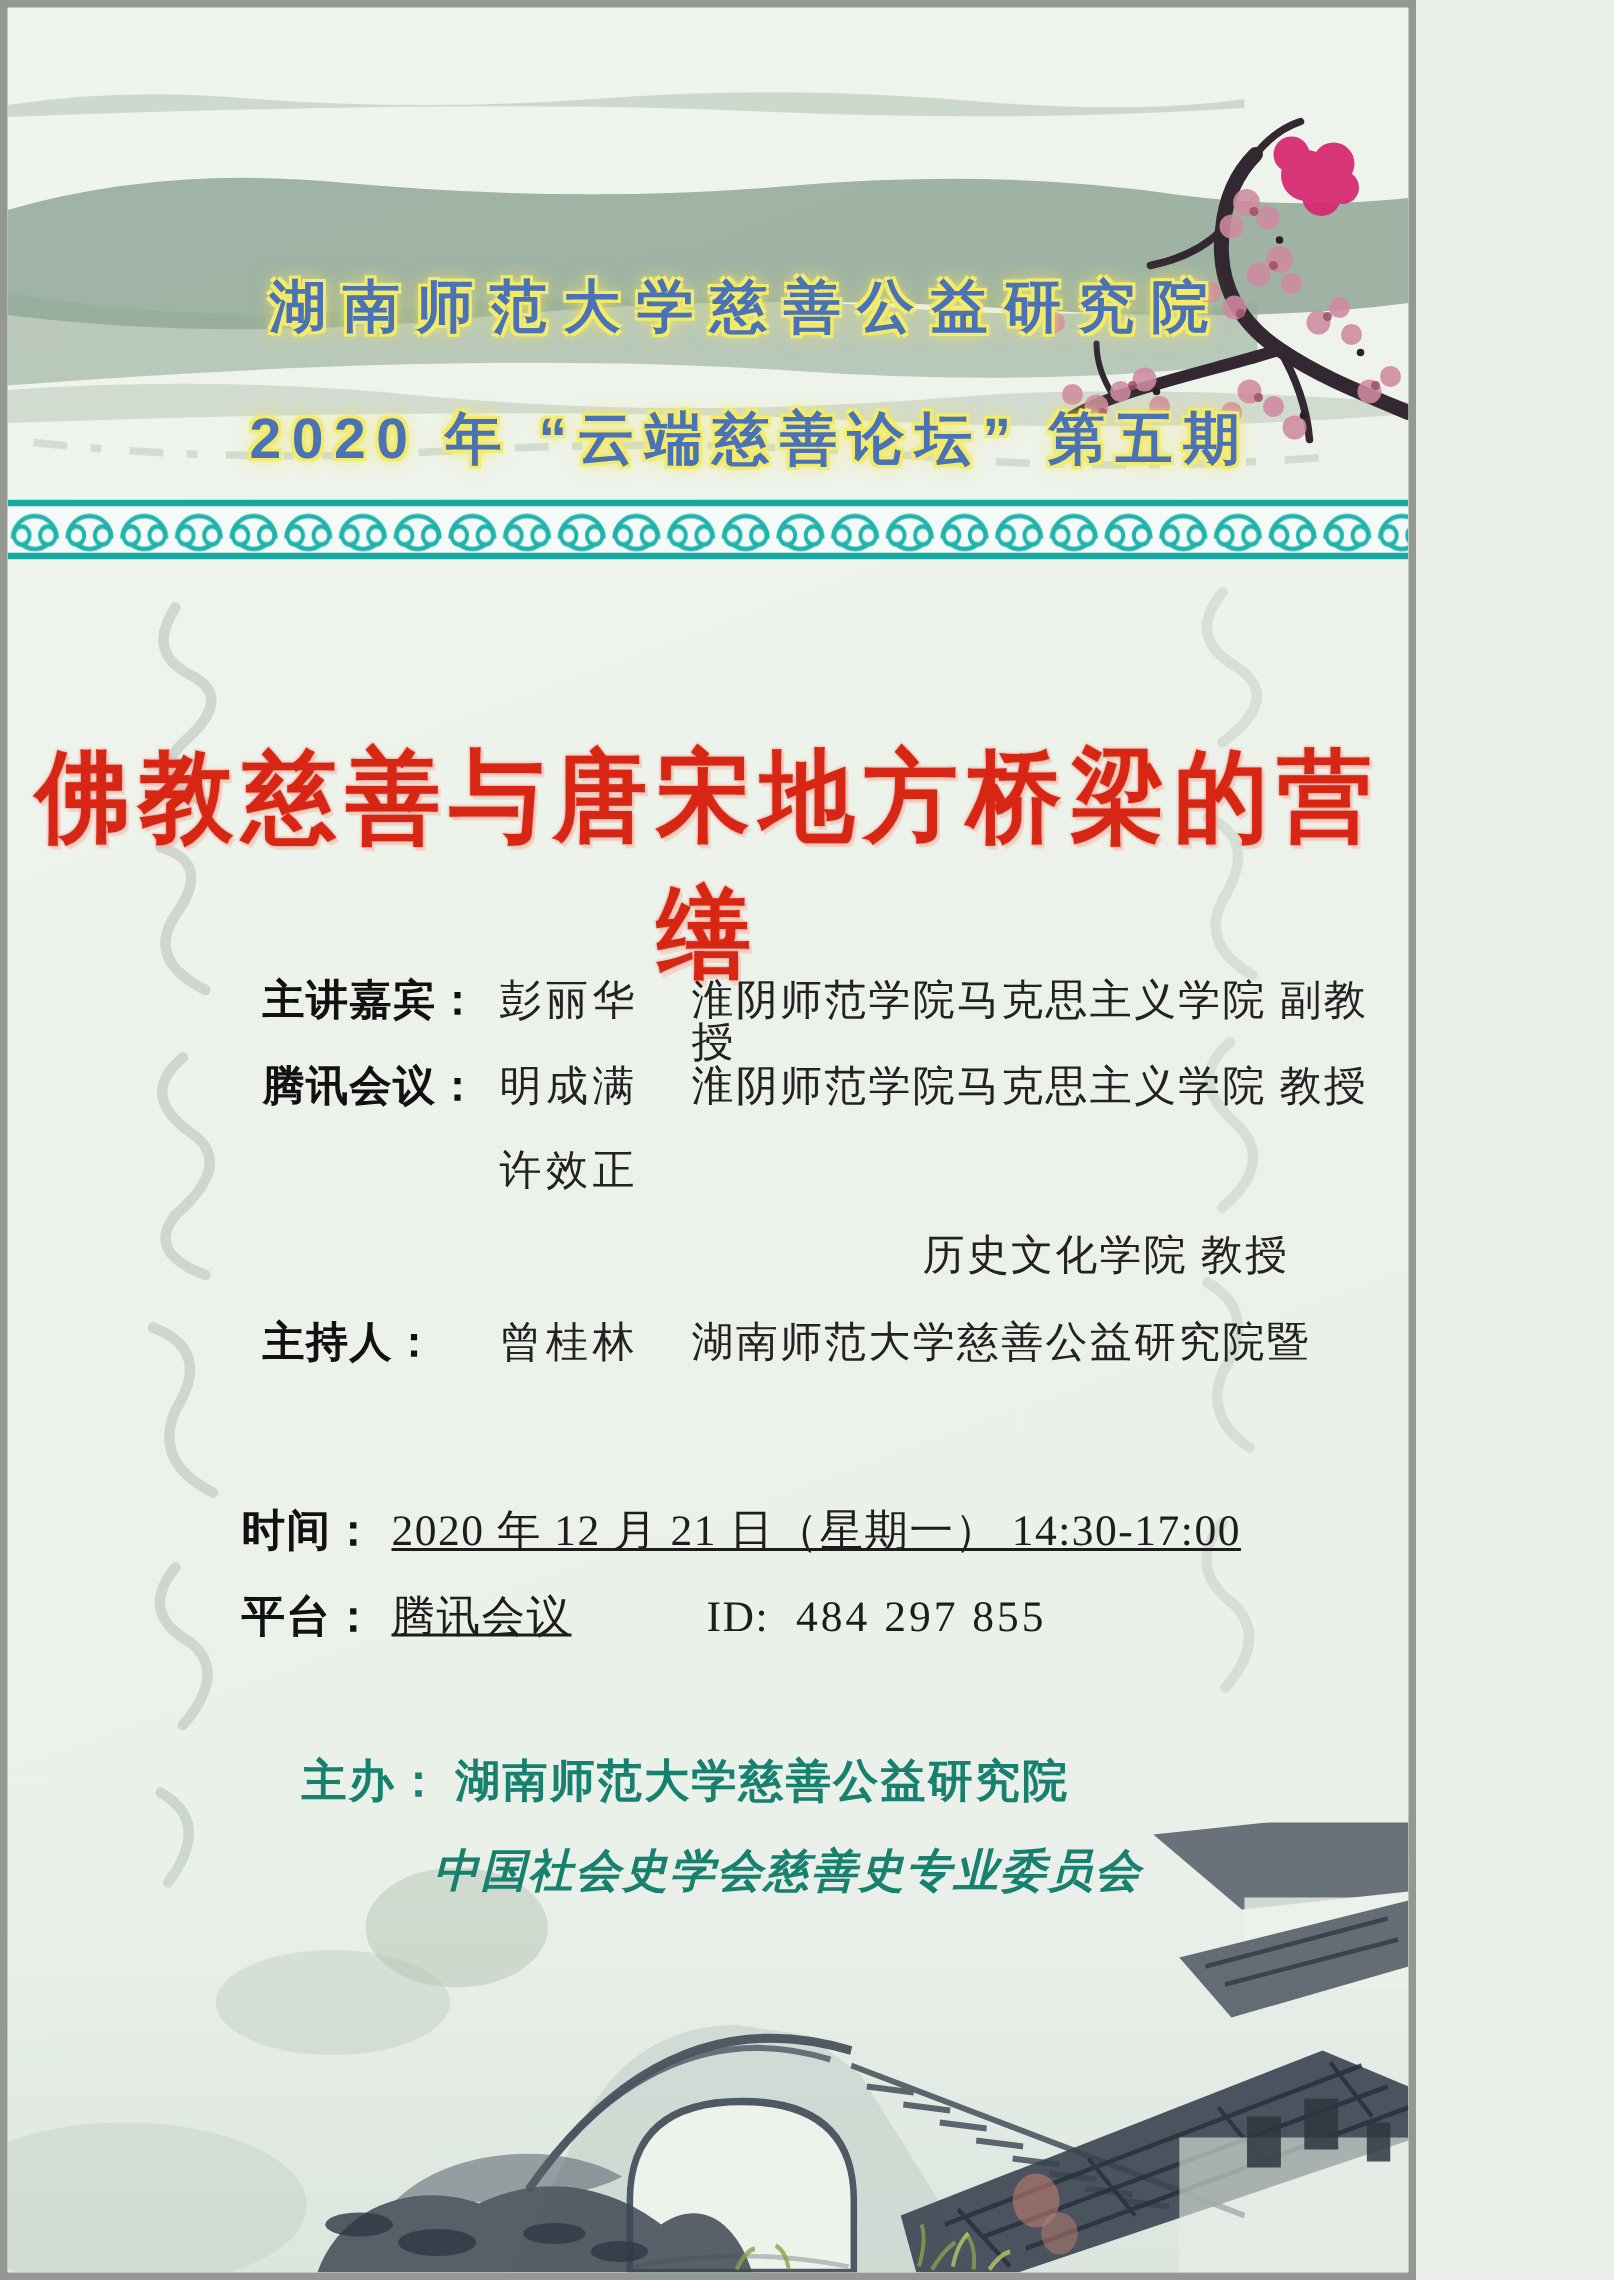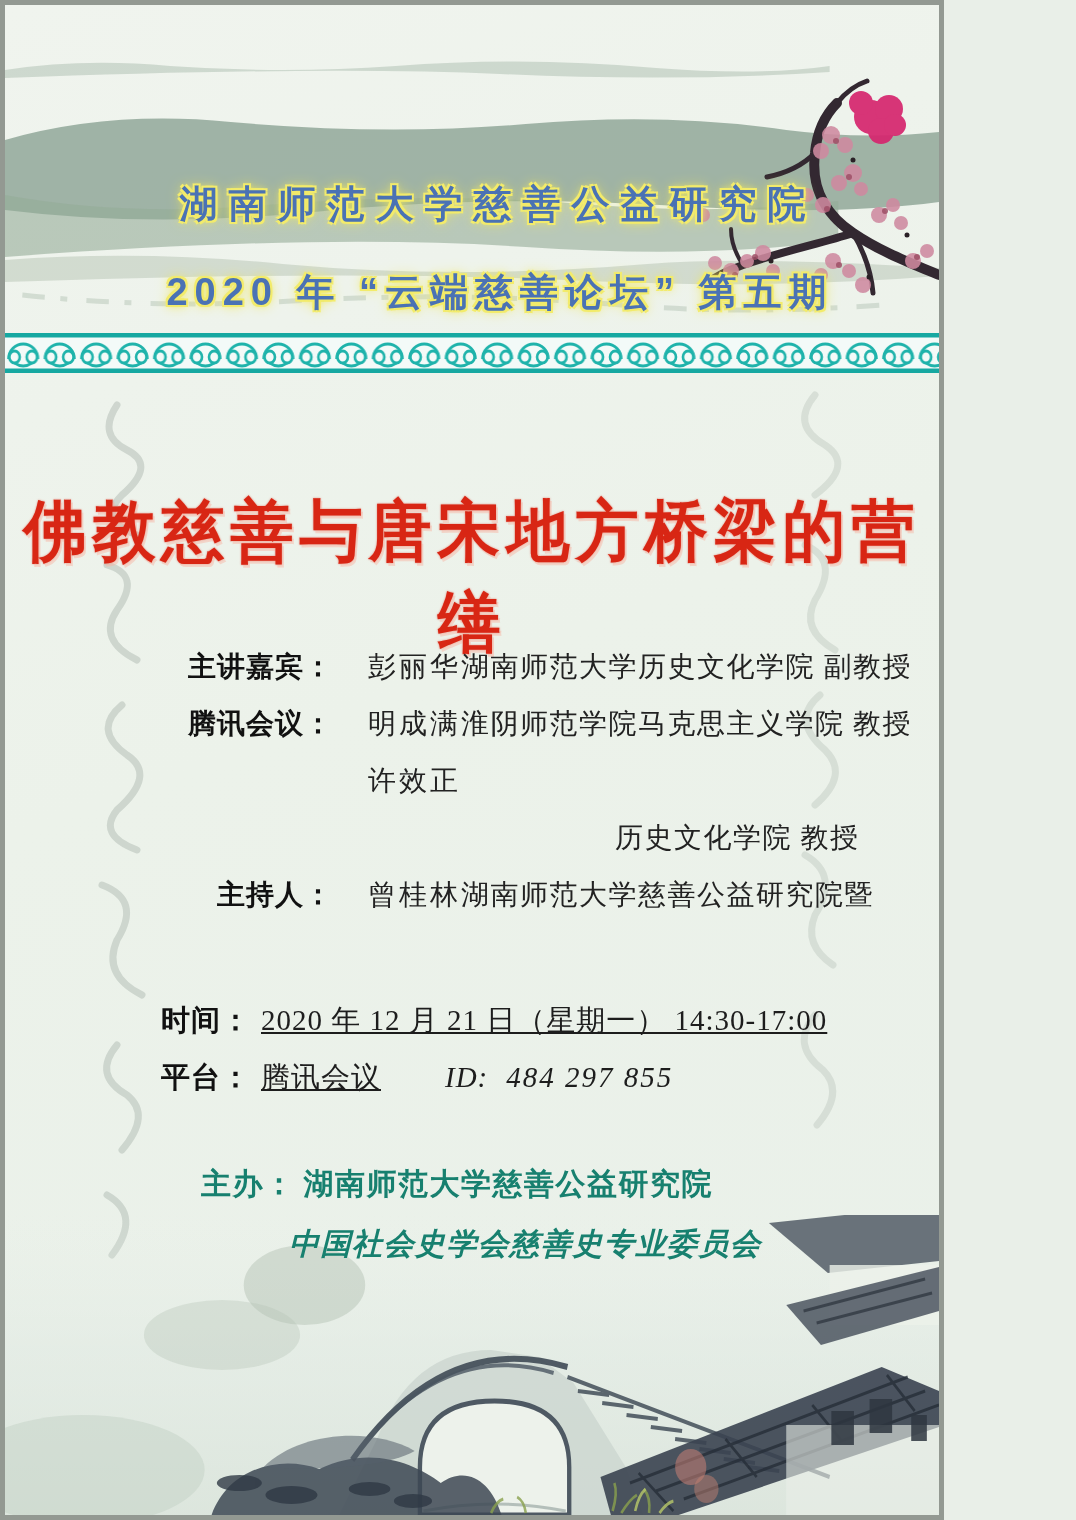"主讲嘉宾：" .speakers .row { text-align: right -> none }
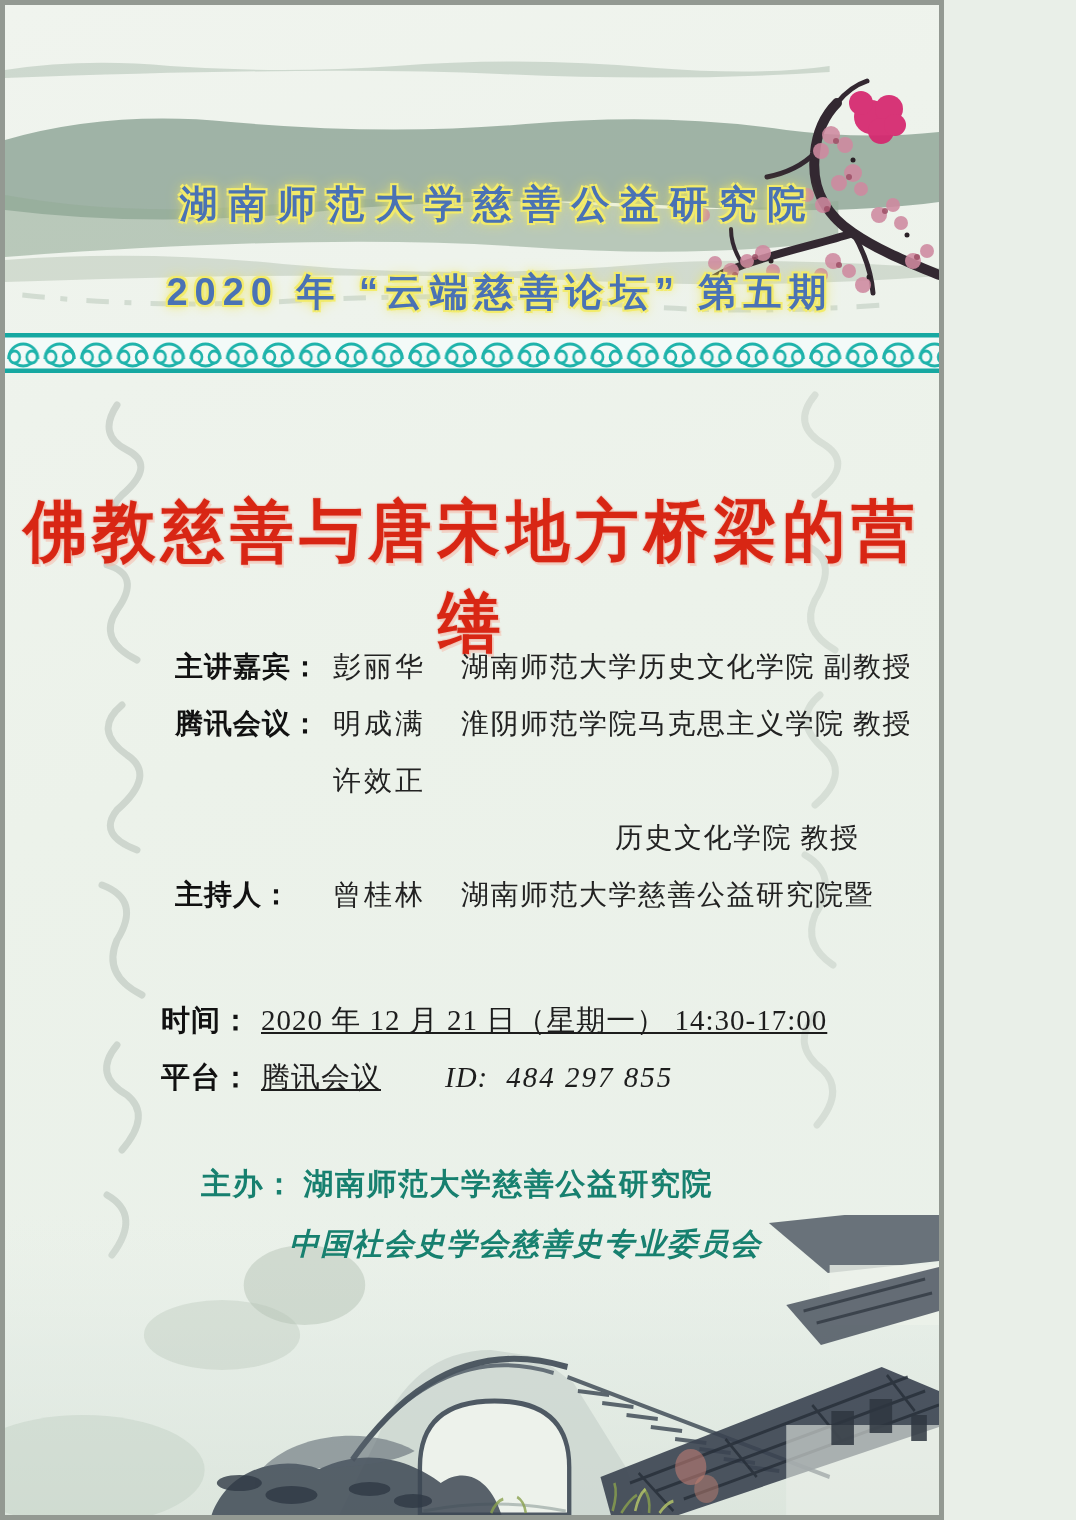"湖南师范大学历史文化学院 副教授" span.aff { text: 湖南师范大学历史文化 -> 淮阴师范学院马克思主义 }
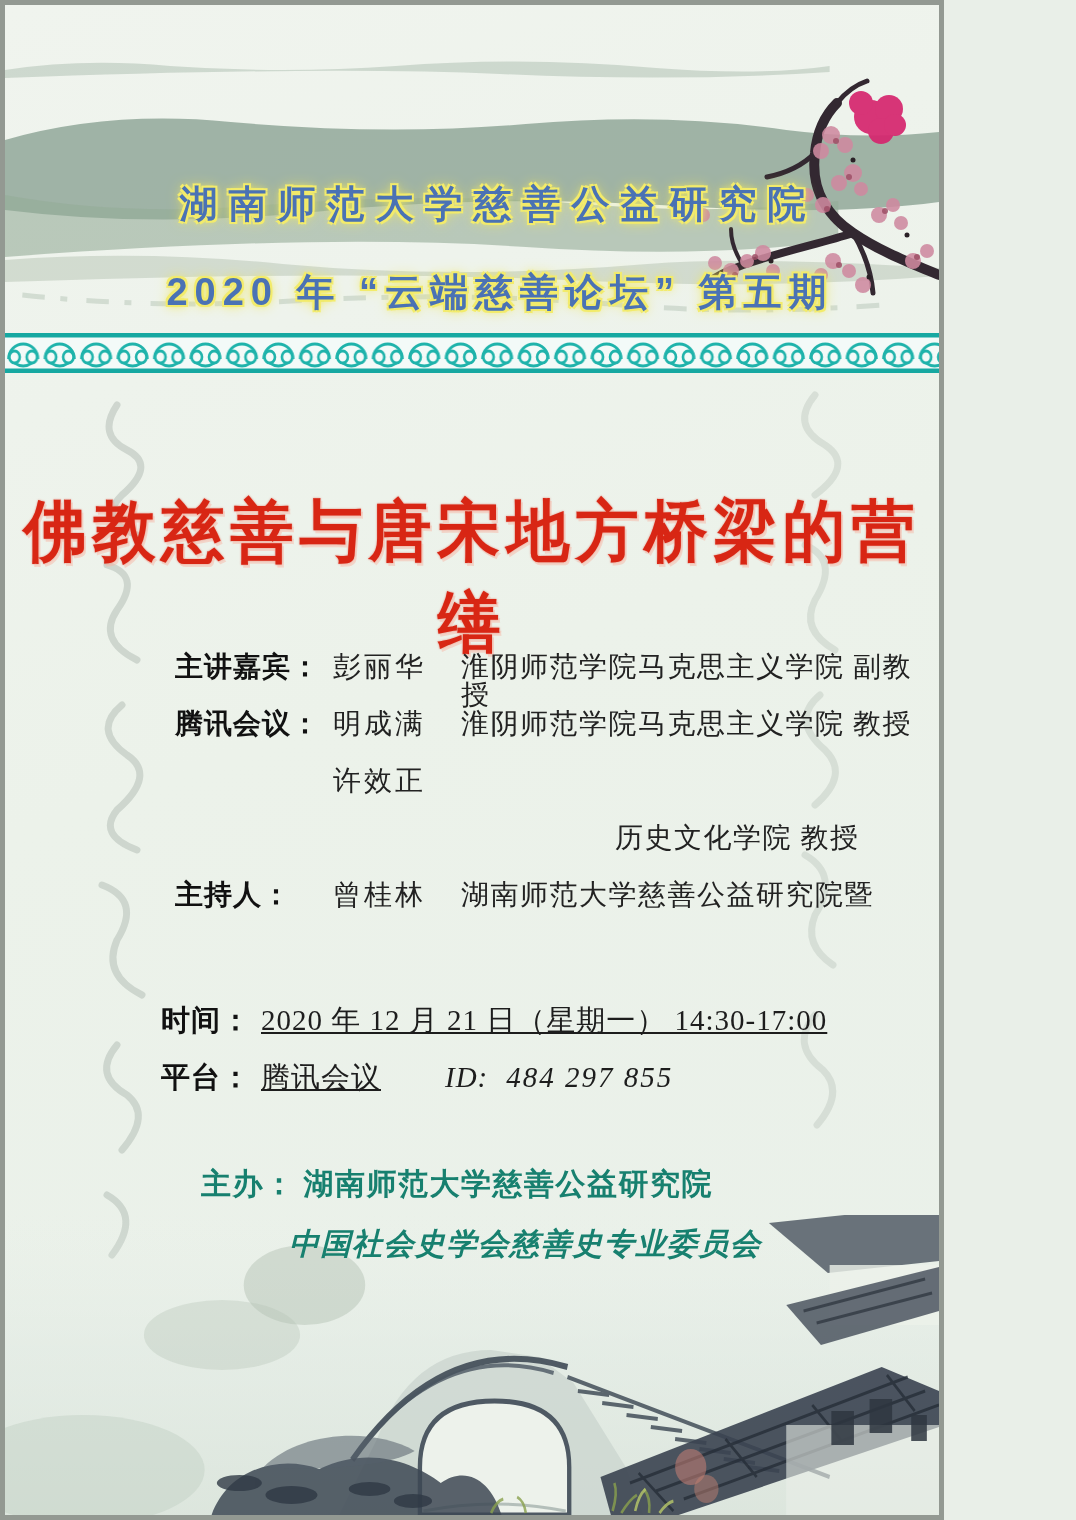"ID: 484 297 855" .id-group { font-style: italic -> none; margin-left: 64px -> 90px }
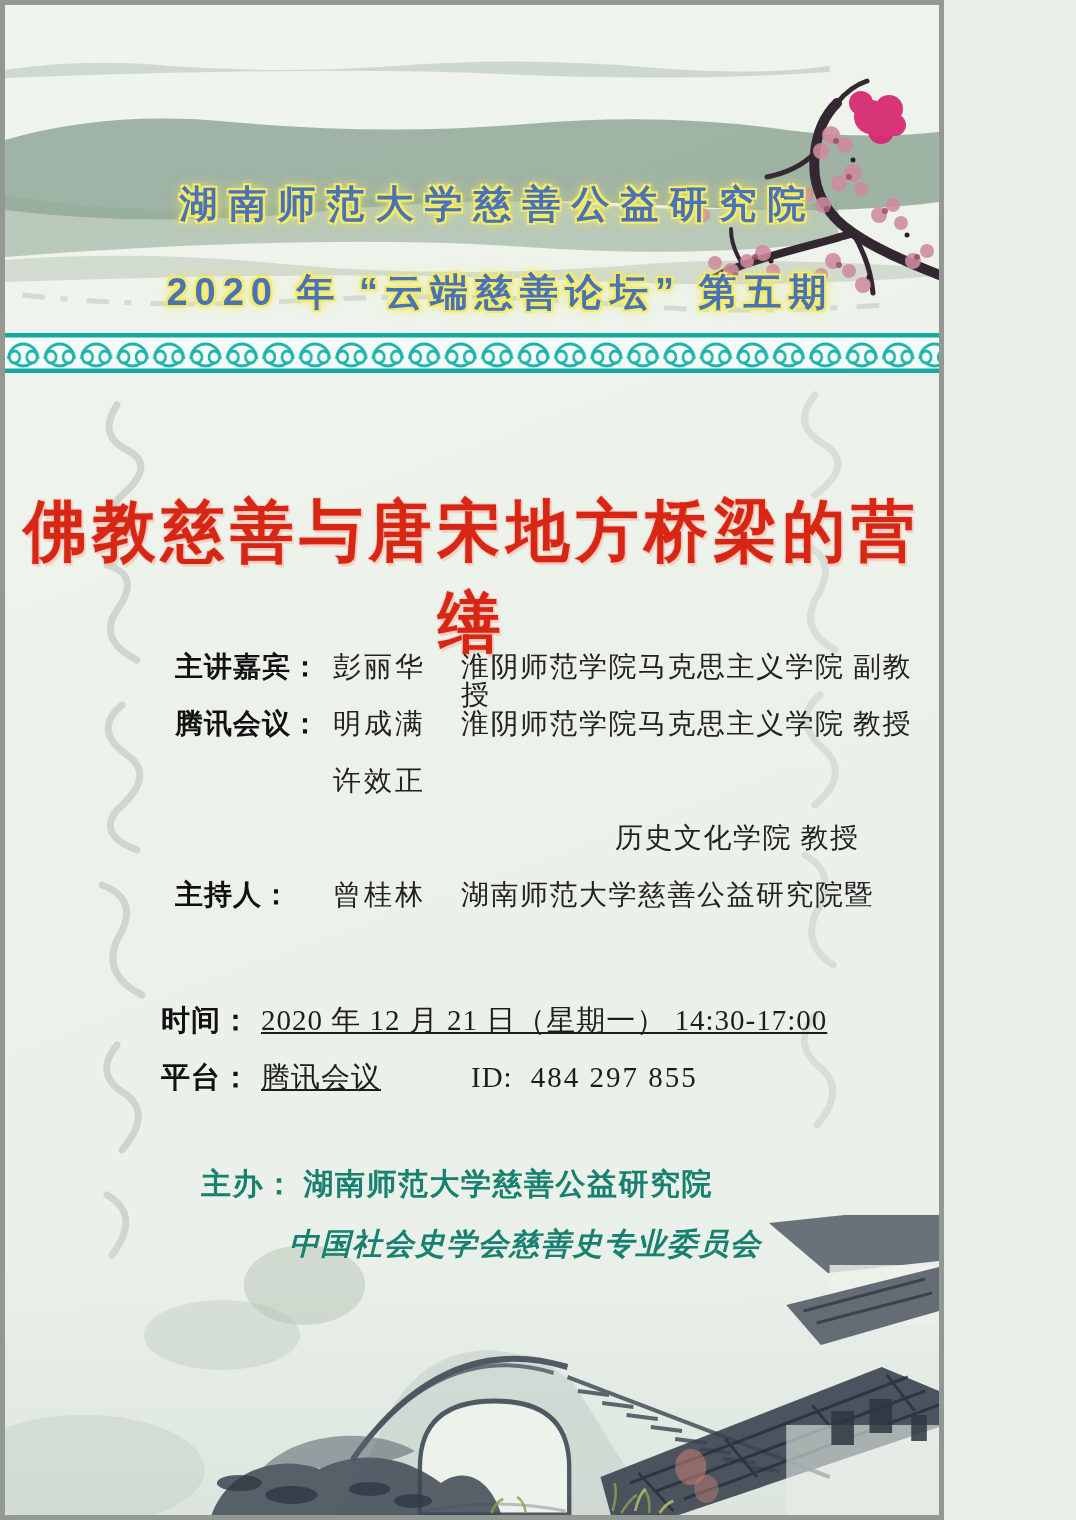"主办：" .hosts .h-line { align-items: center -> flex-start }
